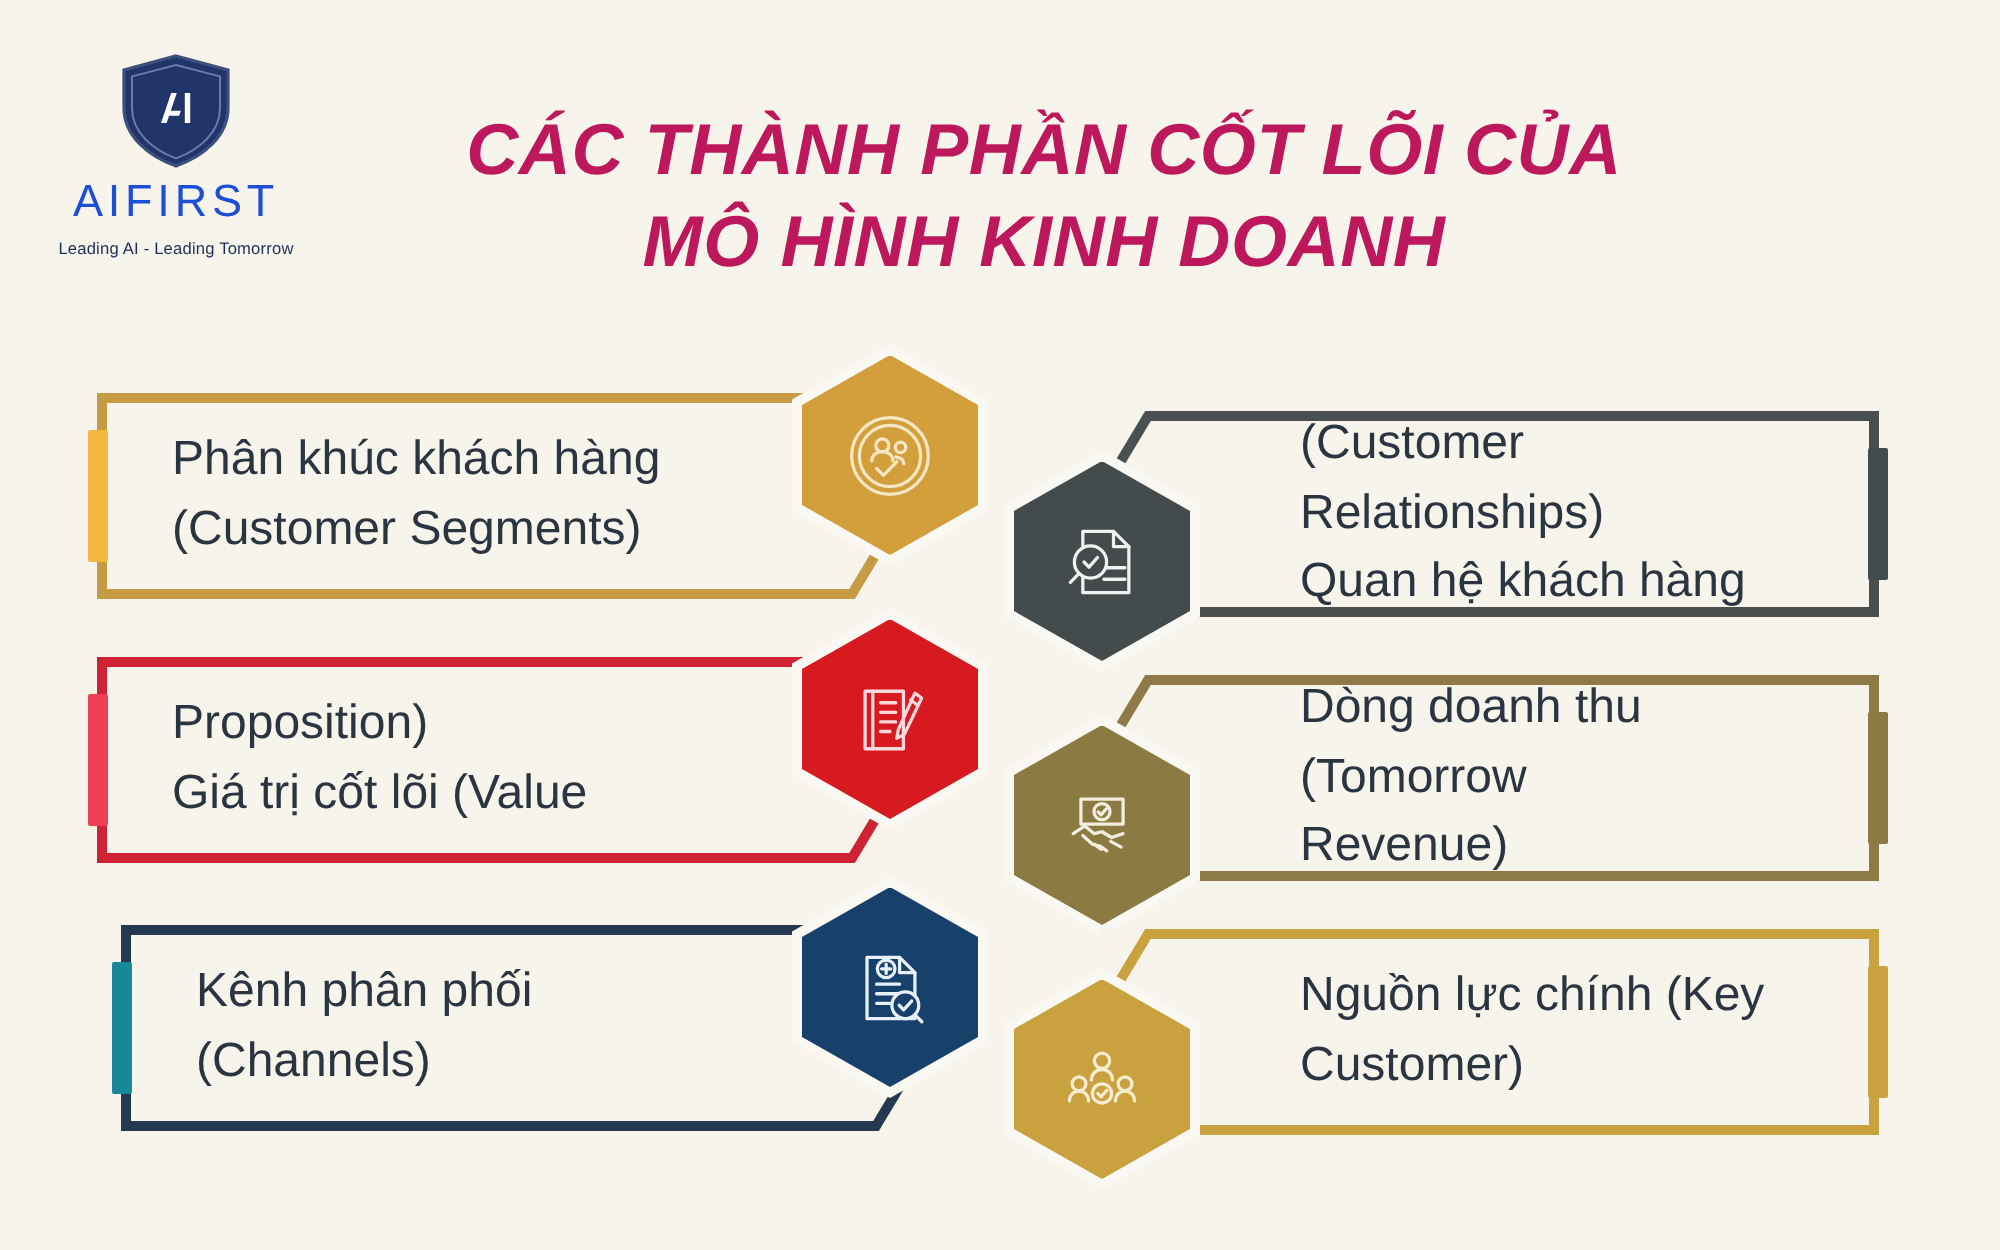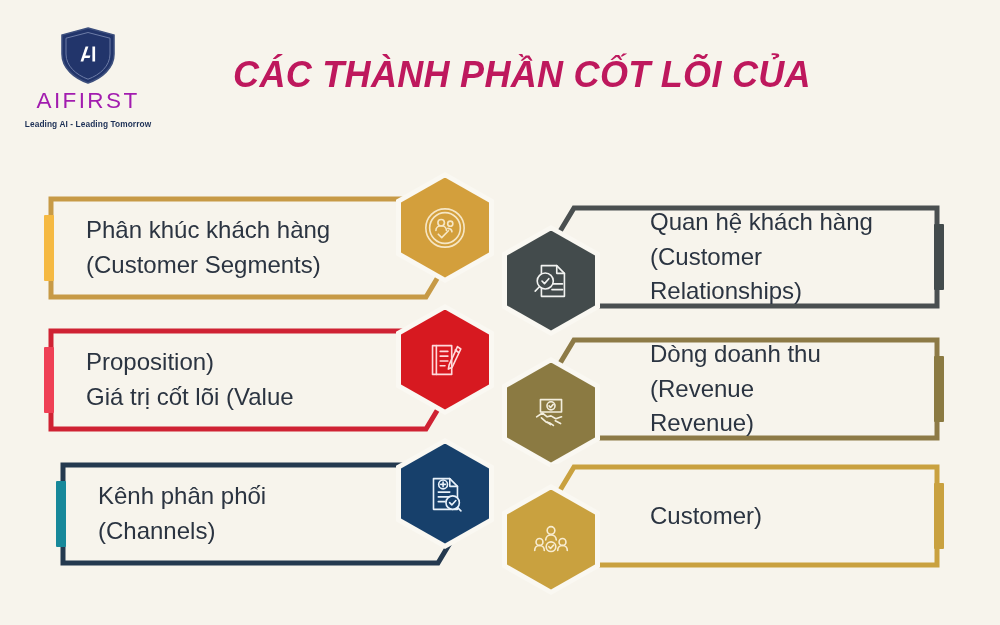"AIFIRST" .logo-word { color: #a21caf -> #1d4ed8 }
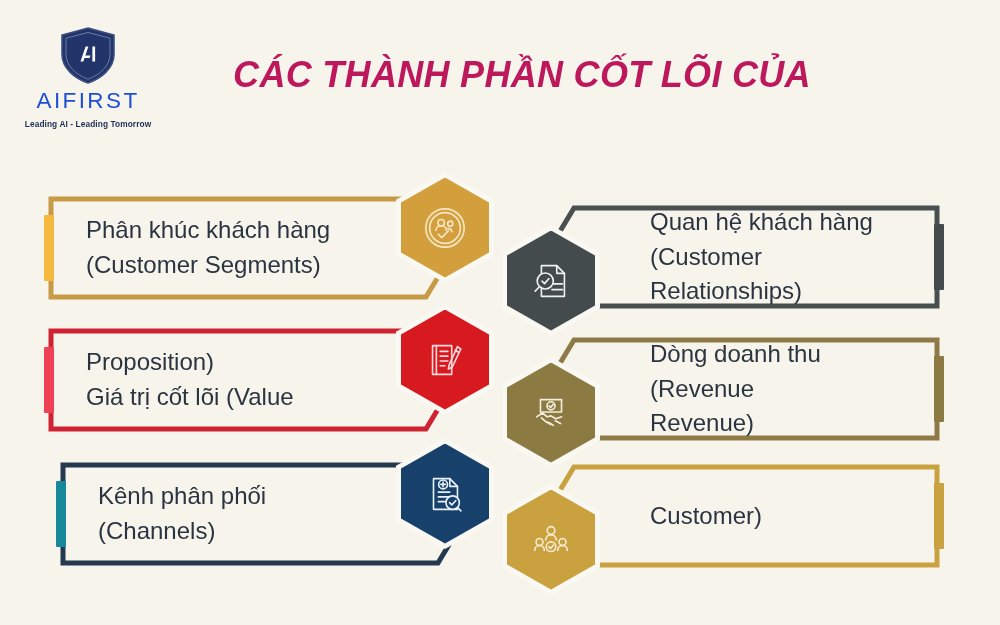"Leading AI - Leading Tomorrow" .logo-tag { font-weight: bold -> normal }
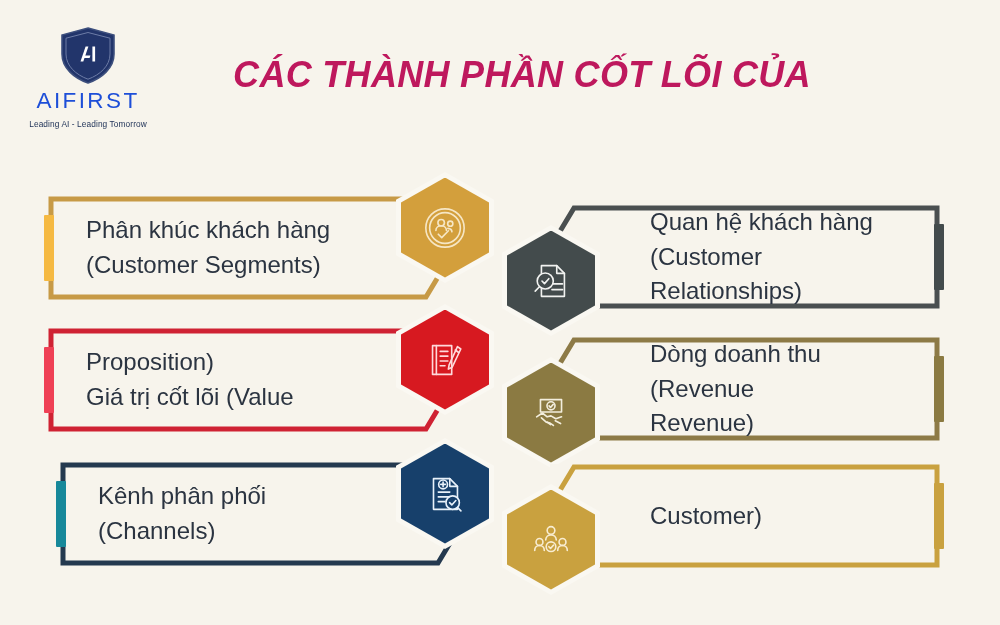"MÔ HÌNH KINH DOANH" span.line { html: none -> <span>MÔ HÌNH KINH DOANH</span> }
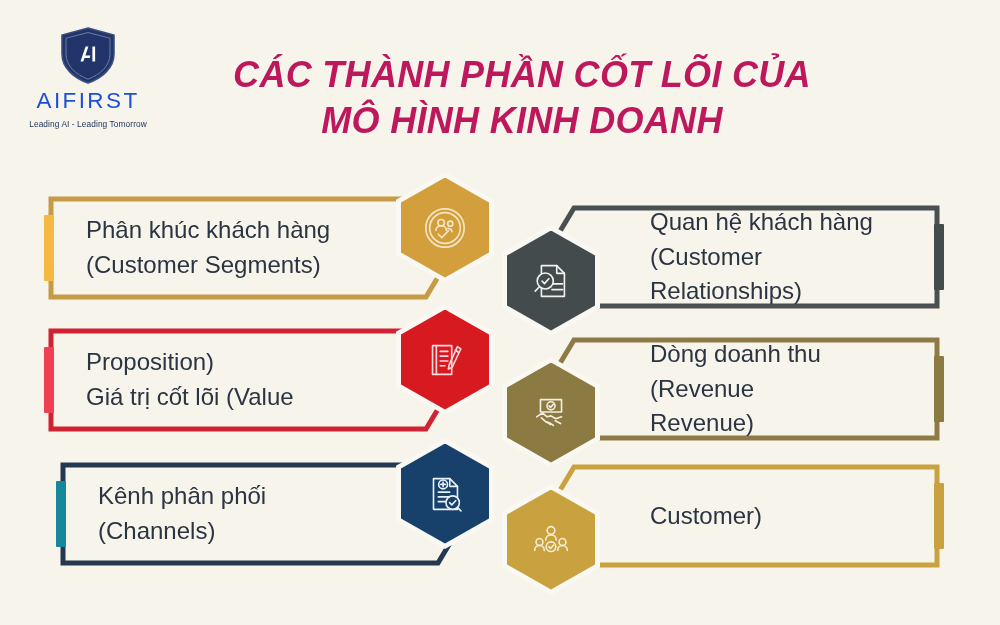"Quan hệ khách hàng" span { order: before "(Customer Relationships)" -> after "(Customer Relationships)" }
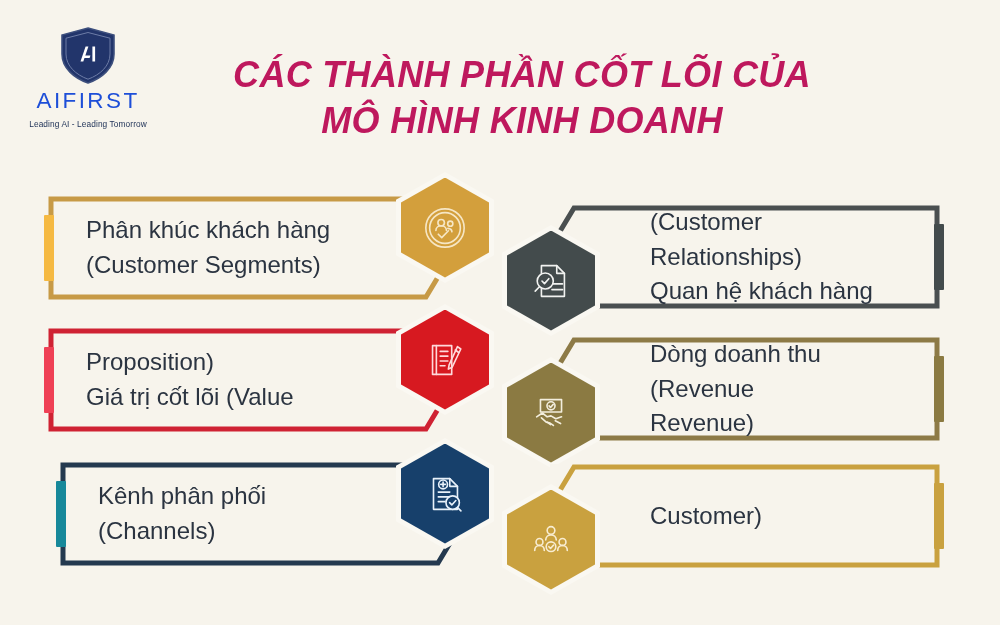"Dòng doanh thu (Revenue" span { text: Revenue -> Tomorrow }
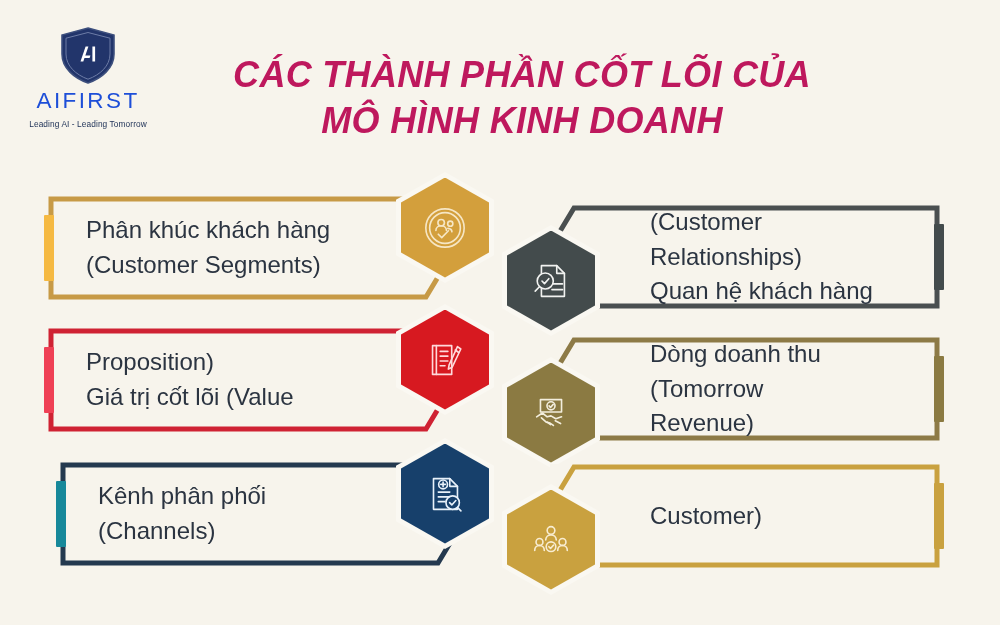"Nguồn lực chính (Key" span { html: none -> <span>Nguồn lực chính (Key</span> }
